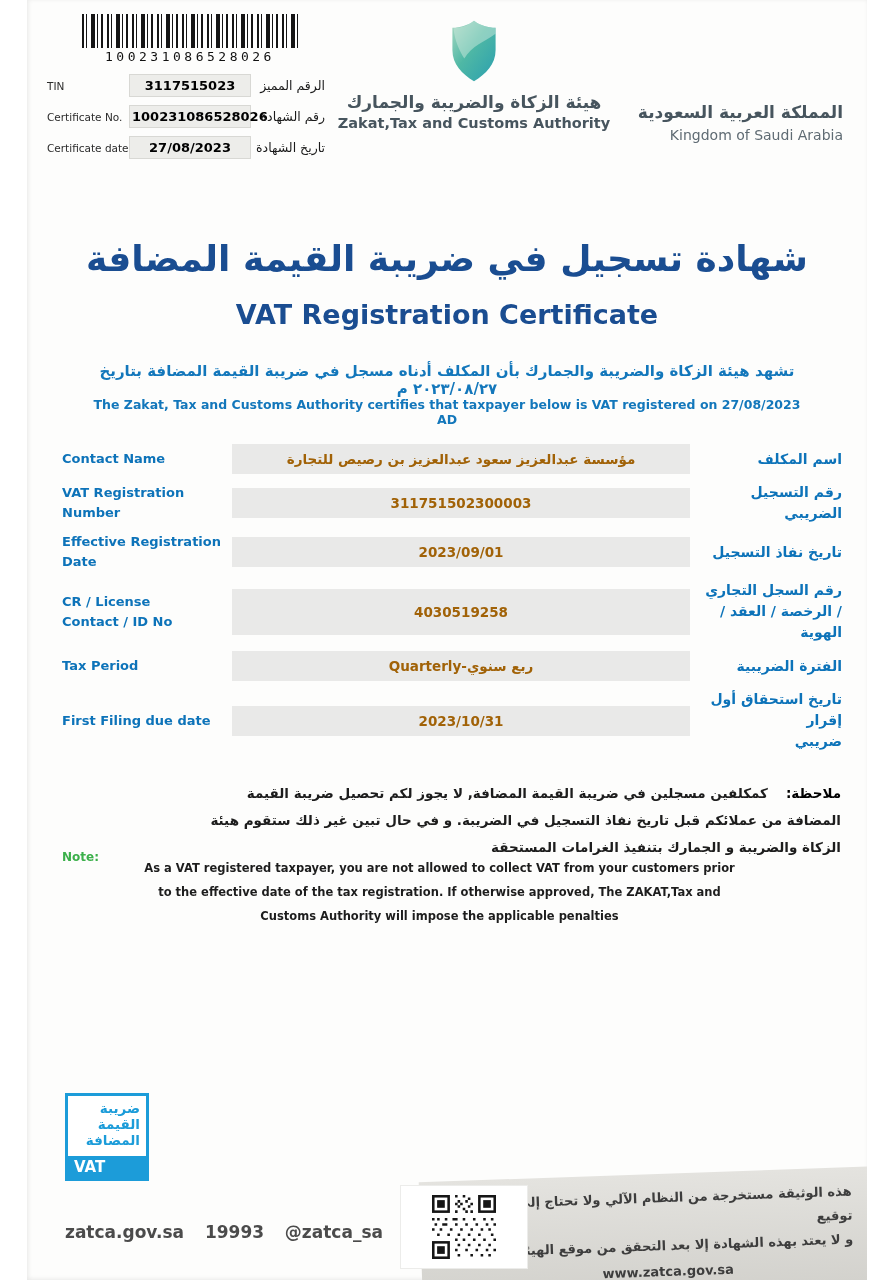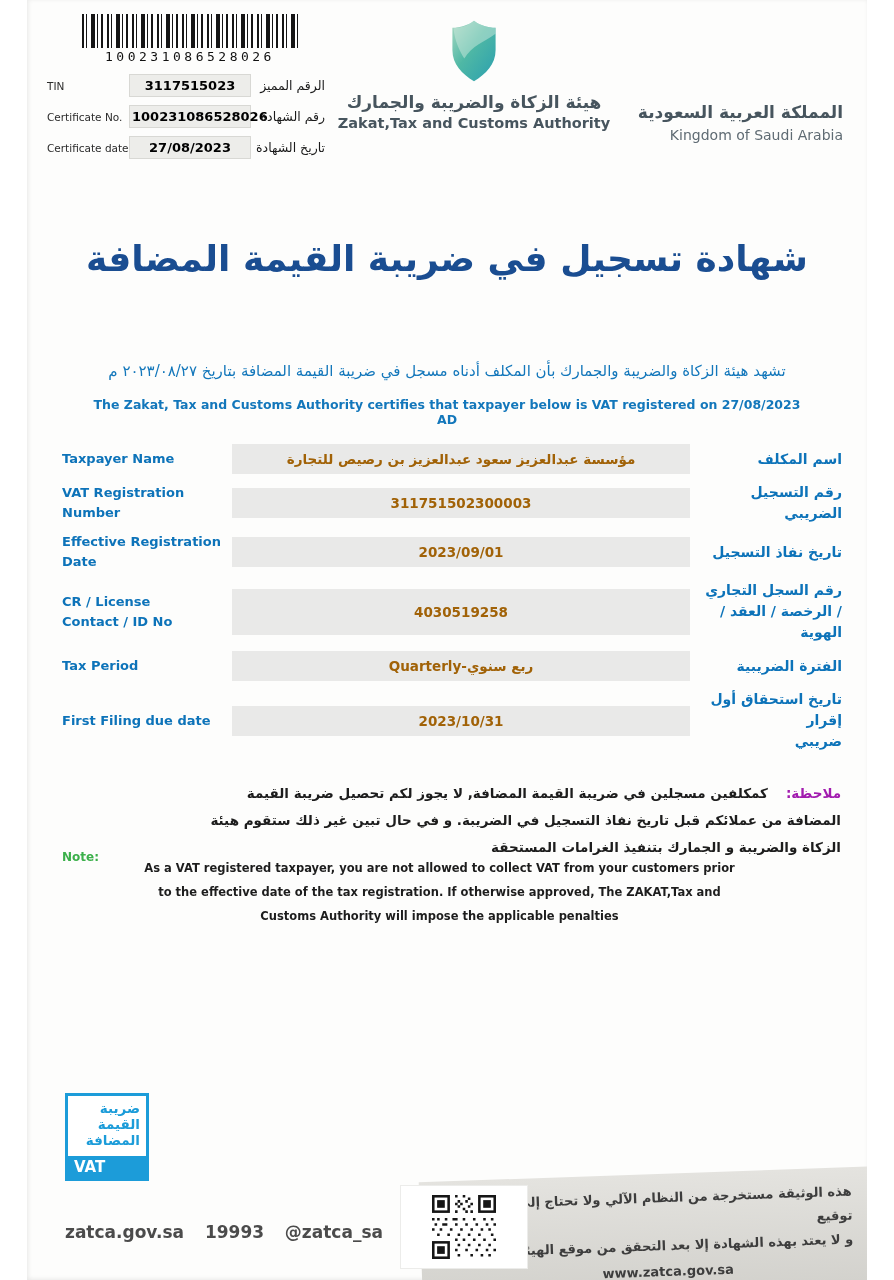"VAT Registration Certificate" h2.title-en { html: none -> <h2>VAT Registration Certificate</h2> }
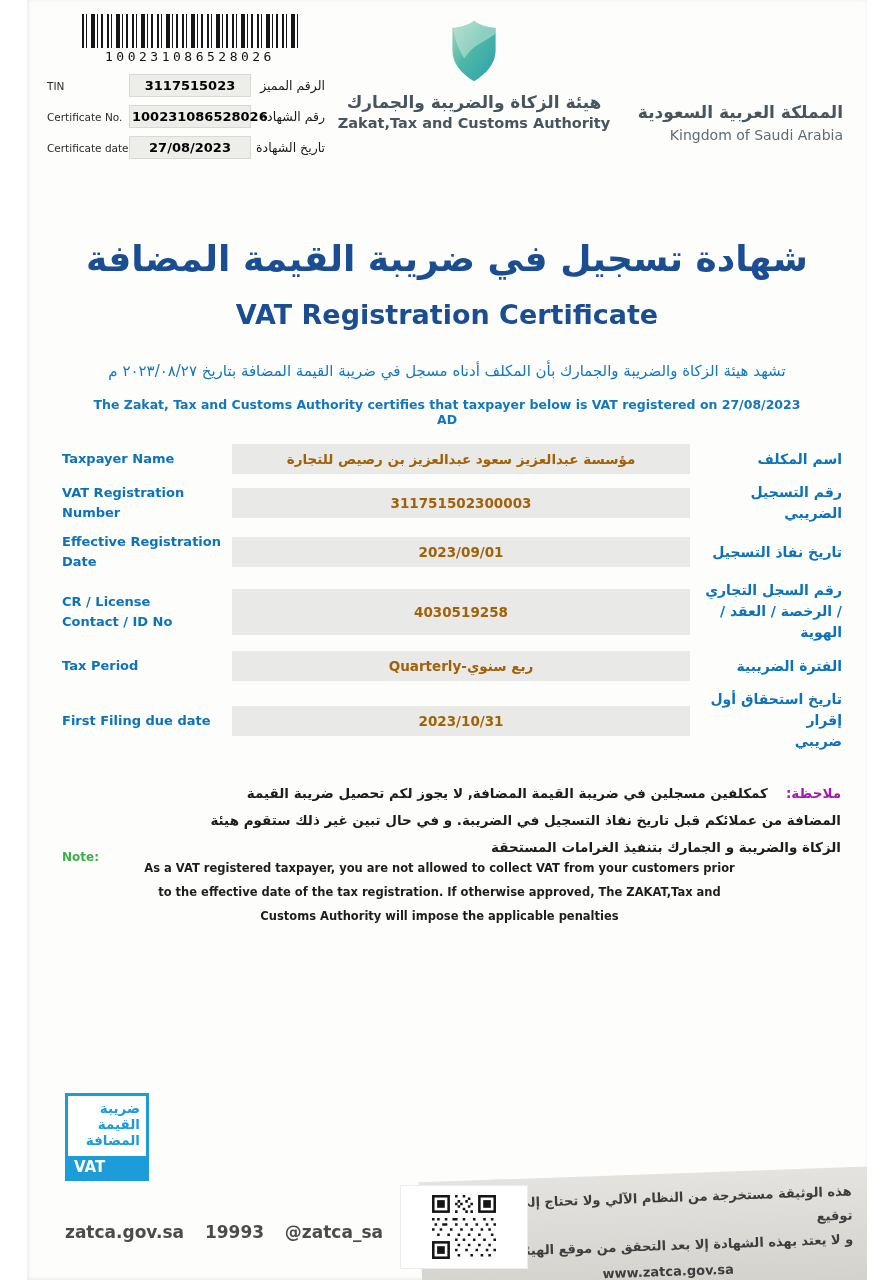"تشهد هيئة الزكاة والضريبة والجمارك" .stmt-ar { font-weight: normal -> bold }
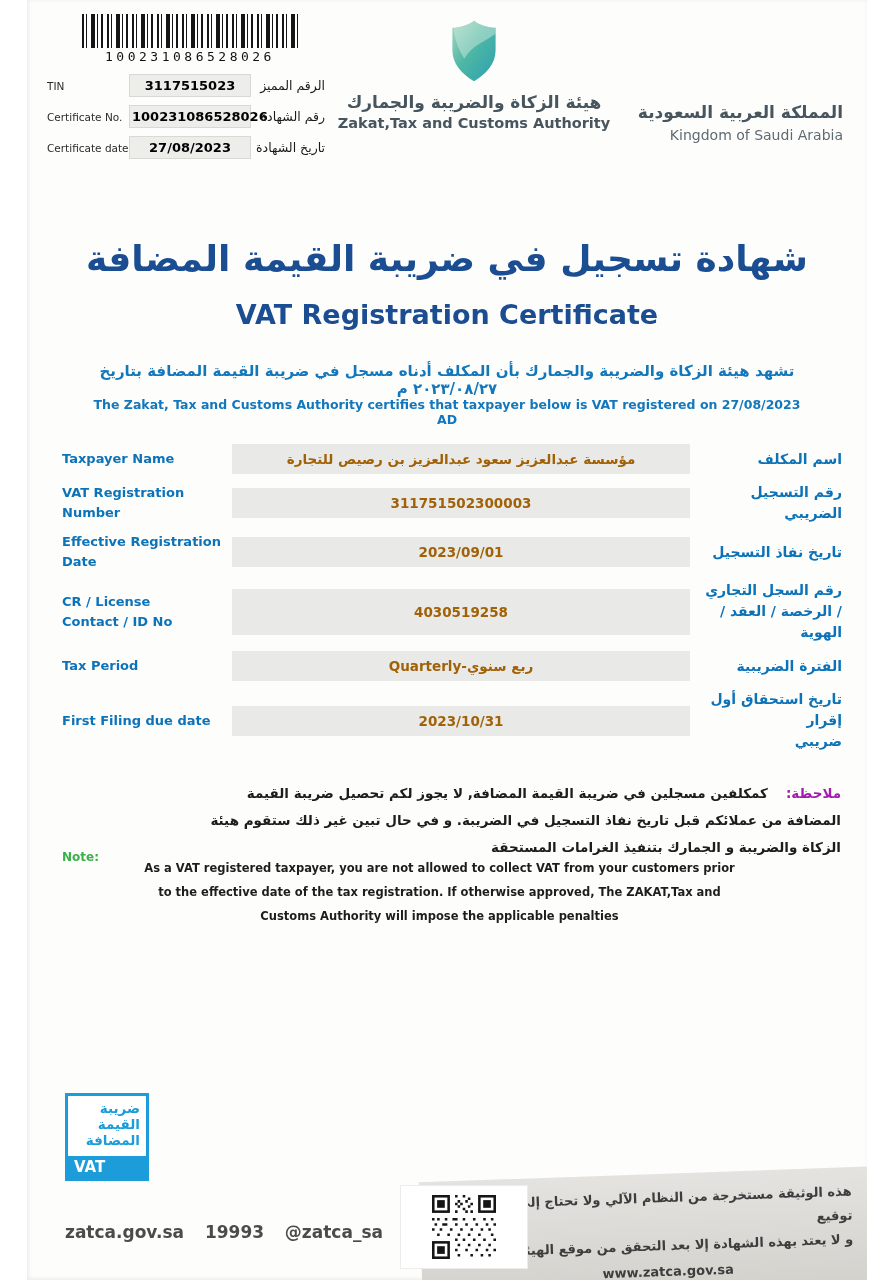"Taxpayer Name" div.tlabel-en { text: Taxpayer -> Contact }
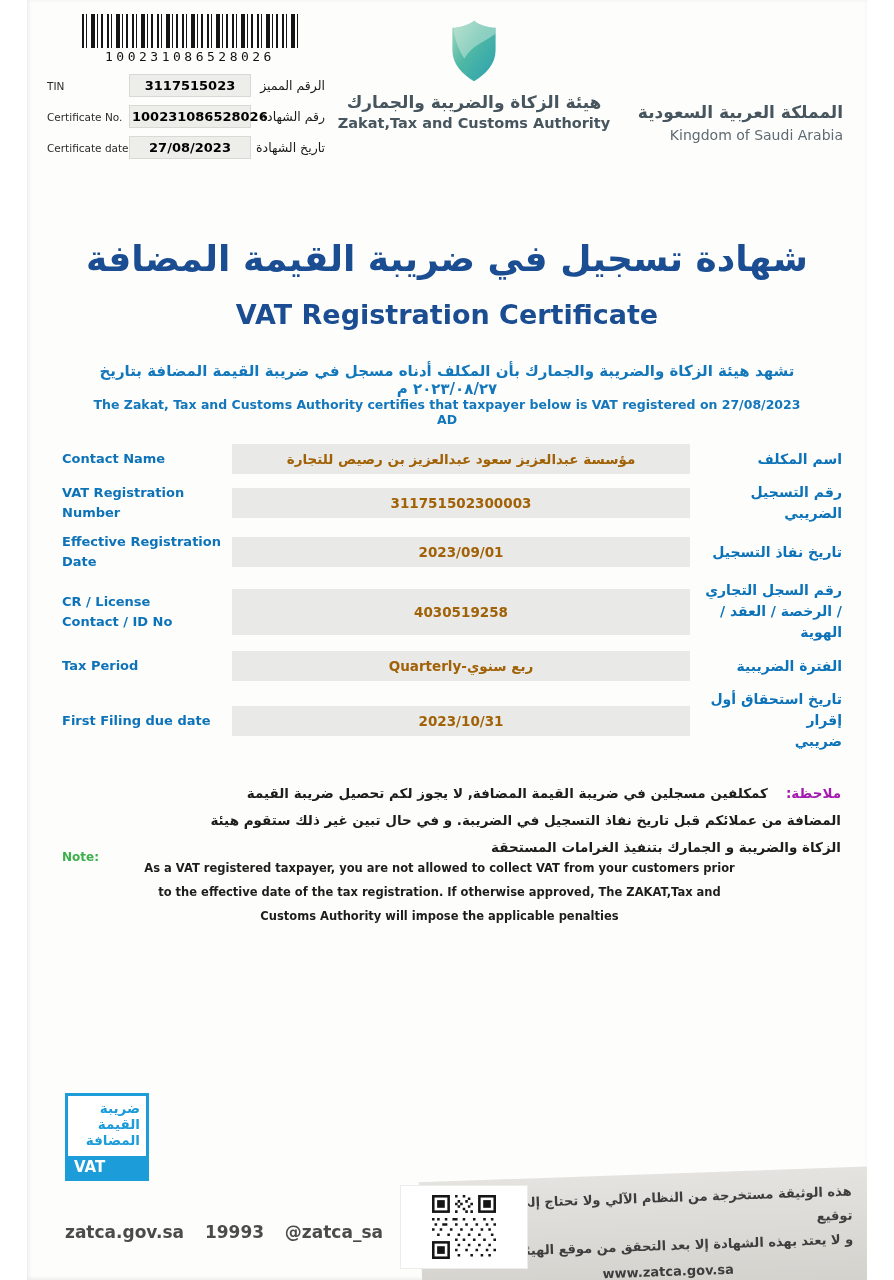"ملاحظة:" .note-ar .nlabel { color: #a21caf -> #000000 }
